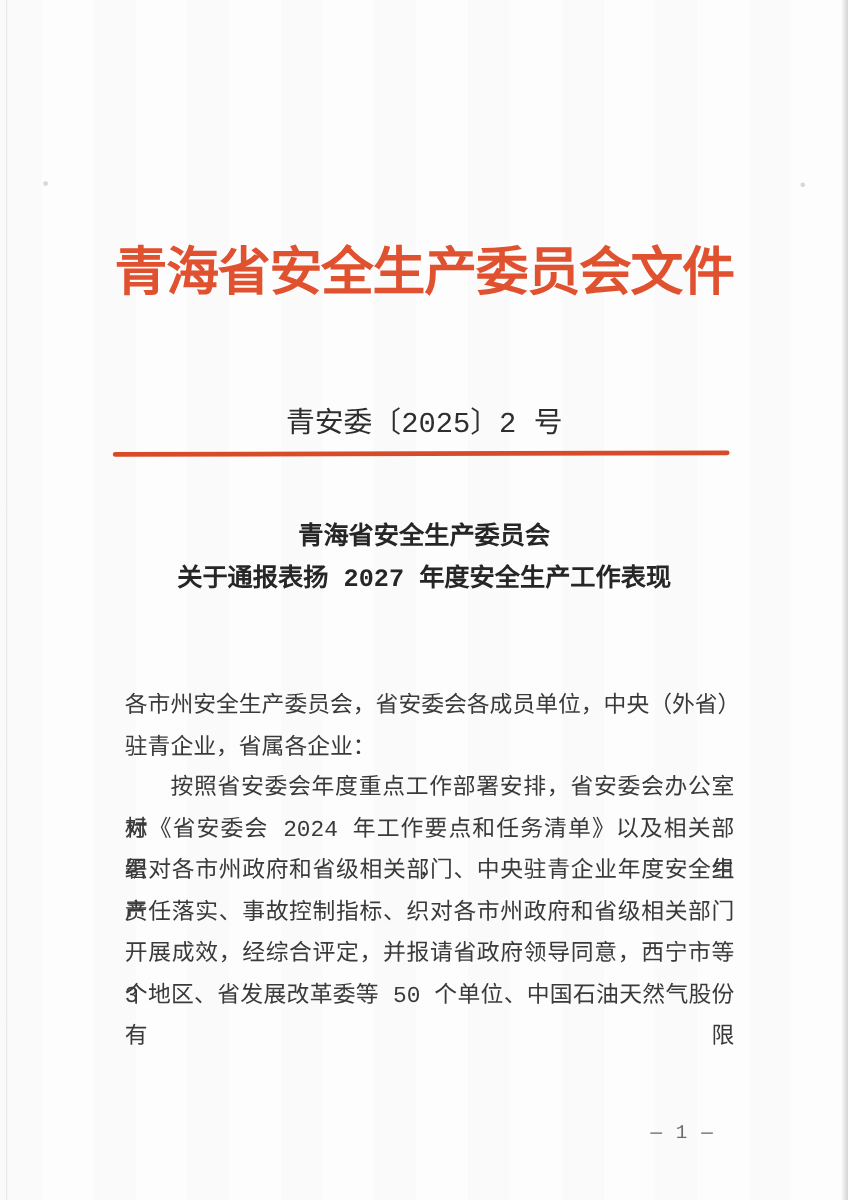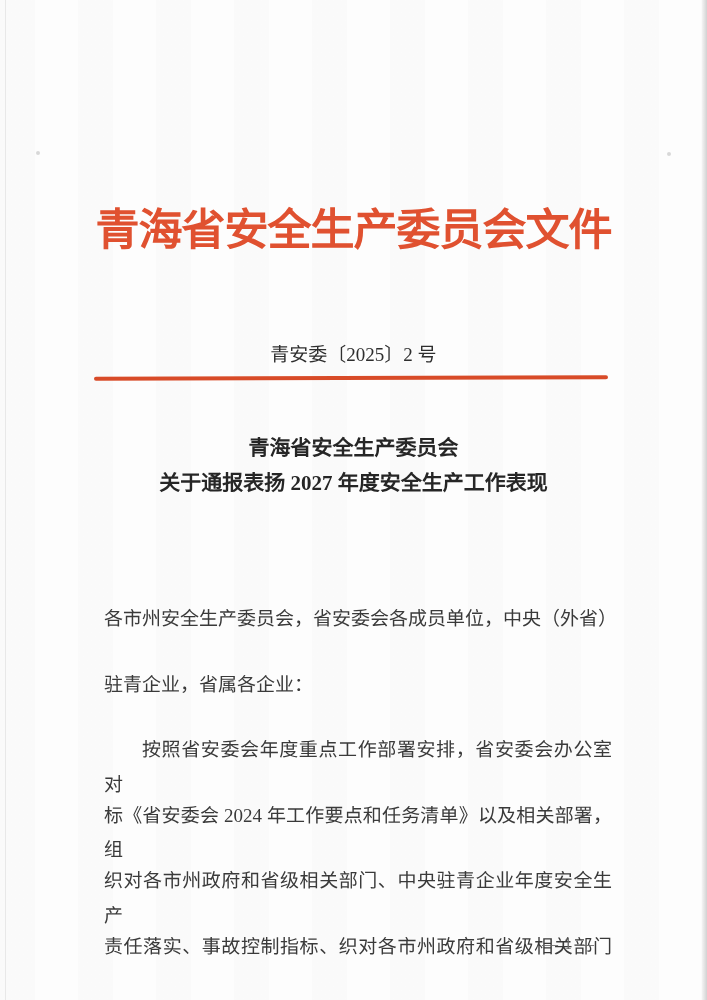"青海省安全生产委员会文件" .page { font-family: Liberation Serif, serif -> Liberation Mono, monospace }
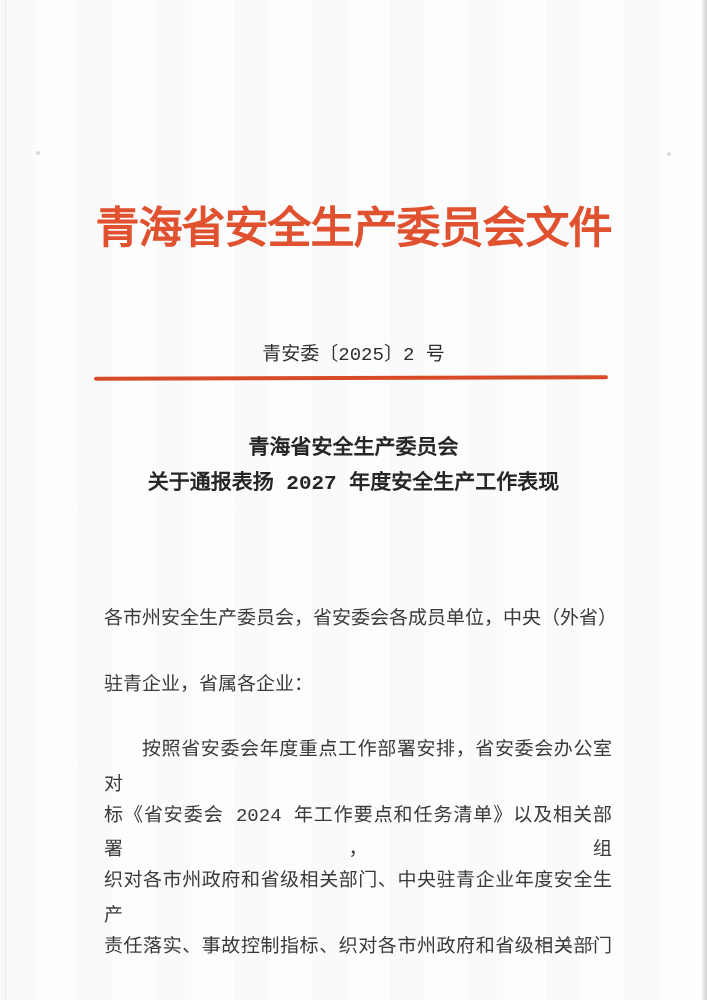"青安委〔2025〕2 号" .doc-number { font-size: 19px -> 24px }
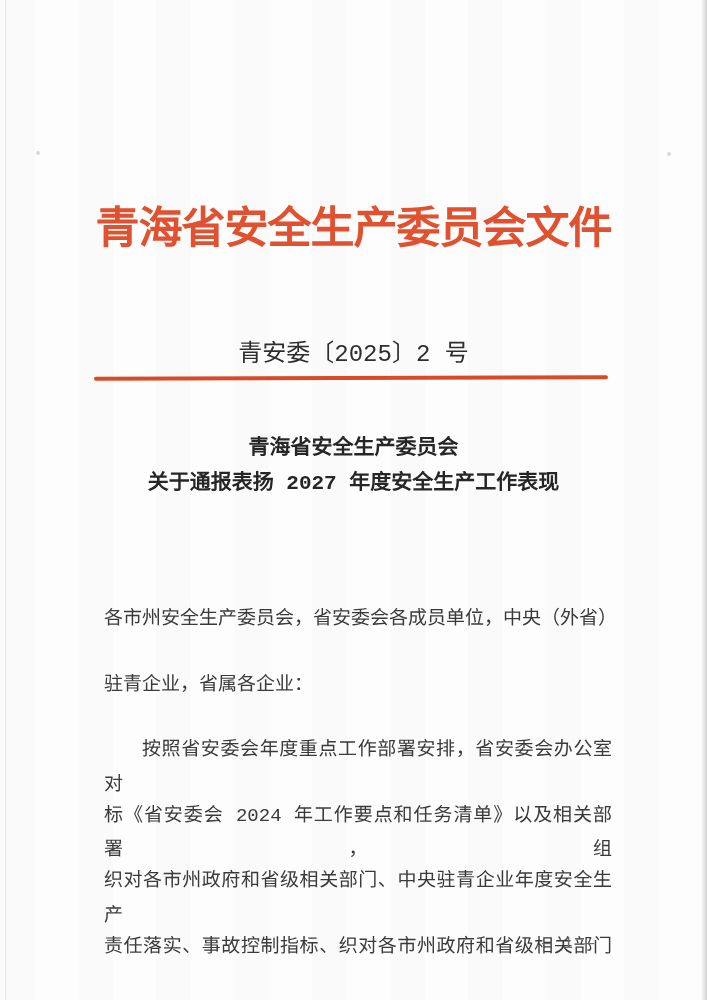"各市州安全生产委员会，省安委会各成员单位，中央（外省）" .body-line { margin-top: 31px -> none }
